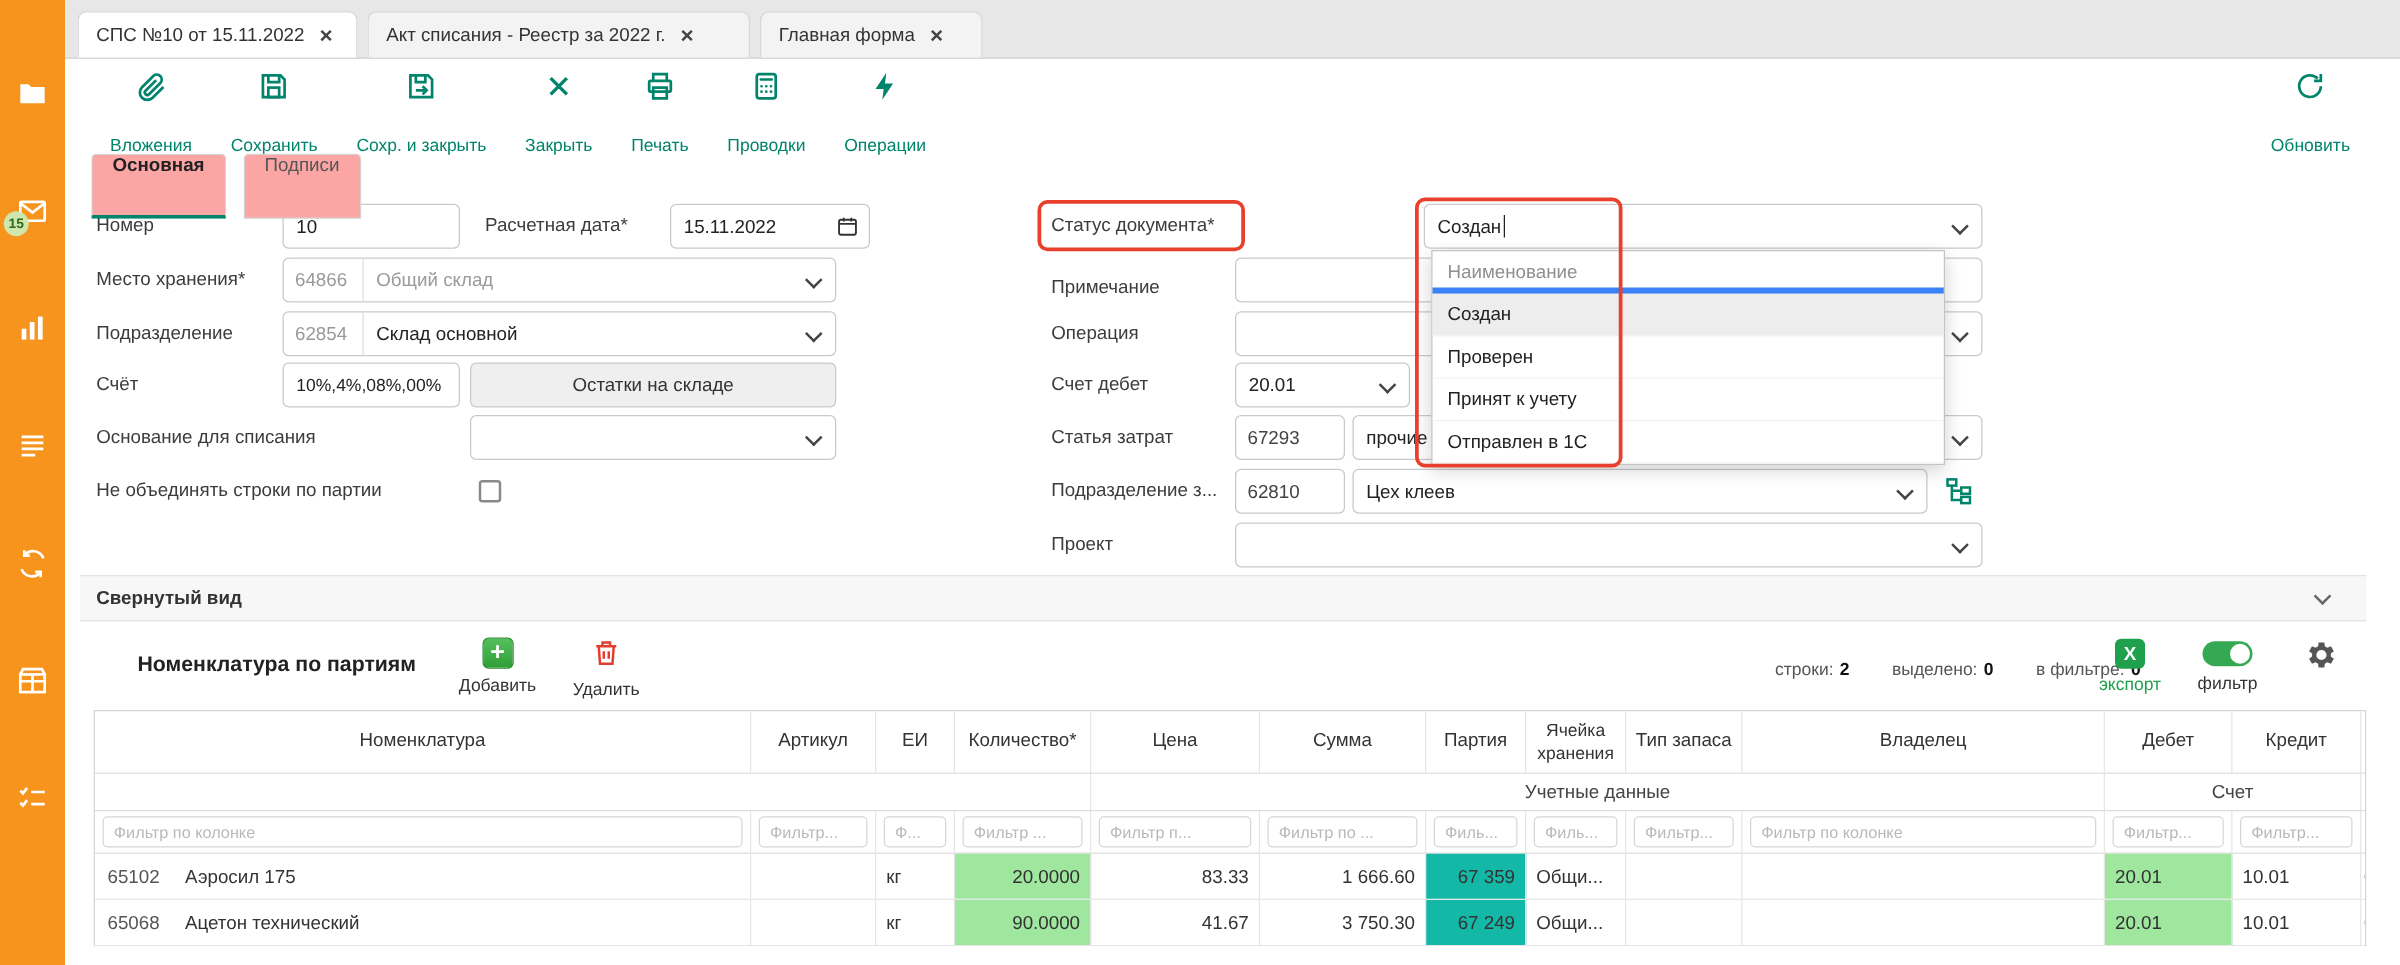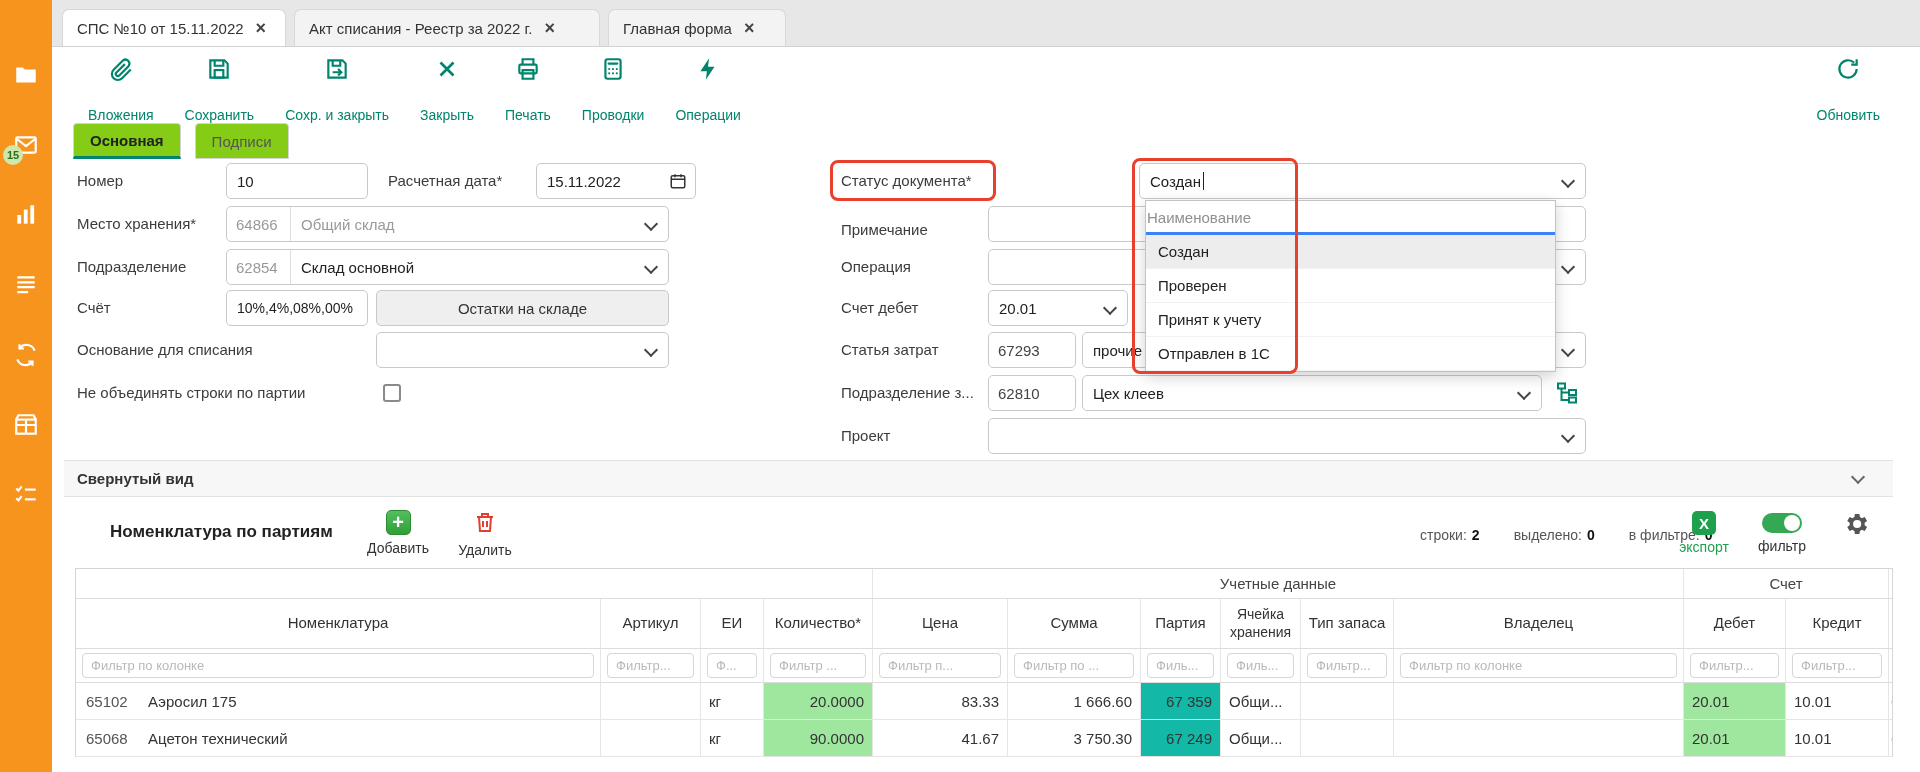"Основная" .subtab { align-items: center -> flex-start; background: #84cc16 -> #fca5a5; height: 36px -> 52px }
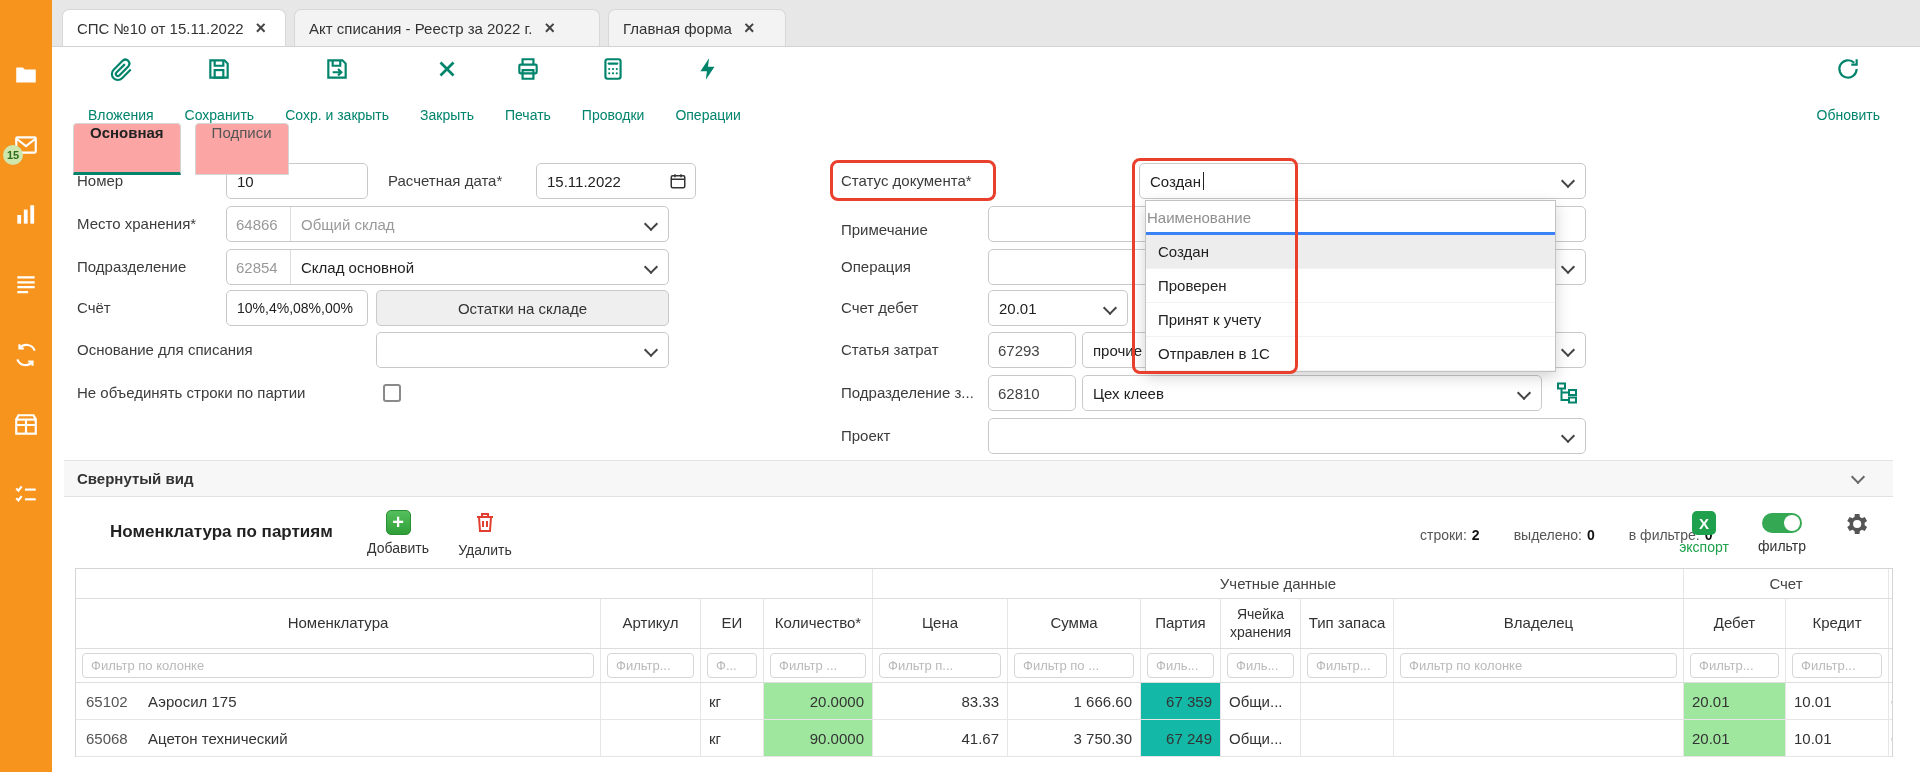"15" .sidebar { gap: 44px -> 68px }
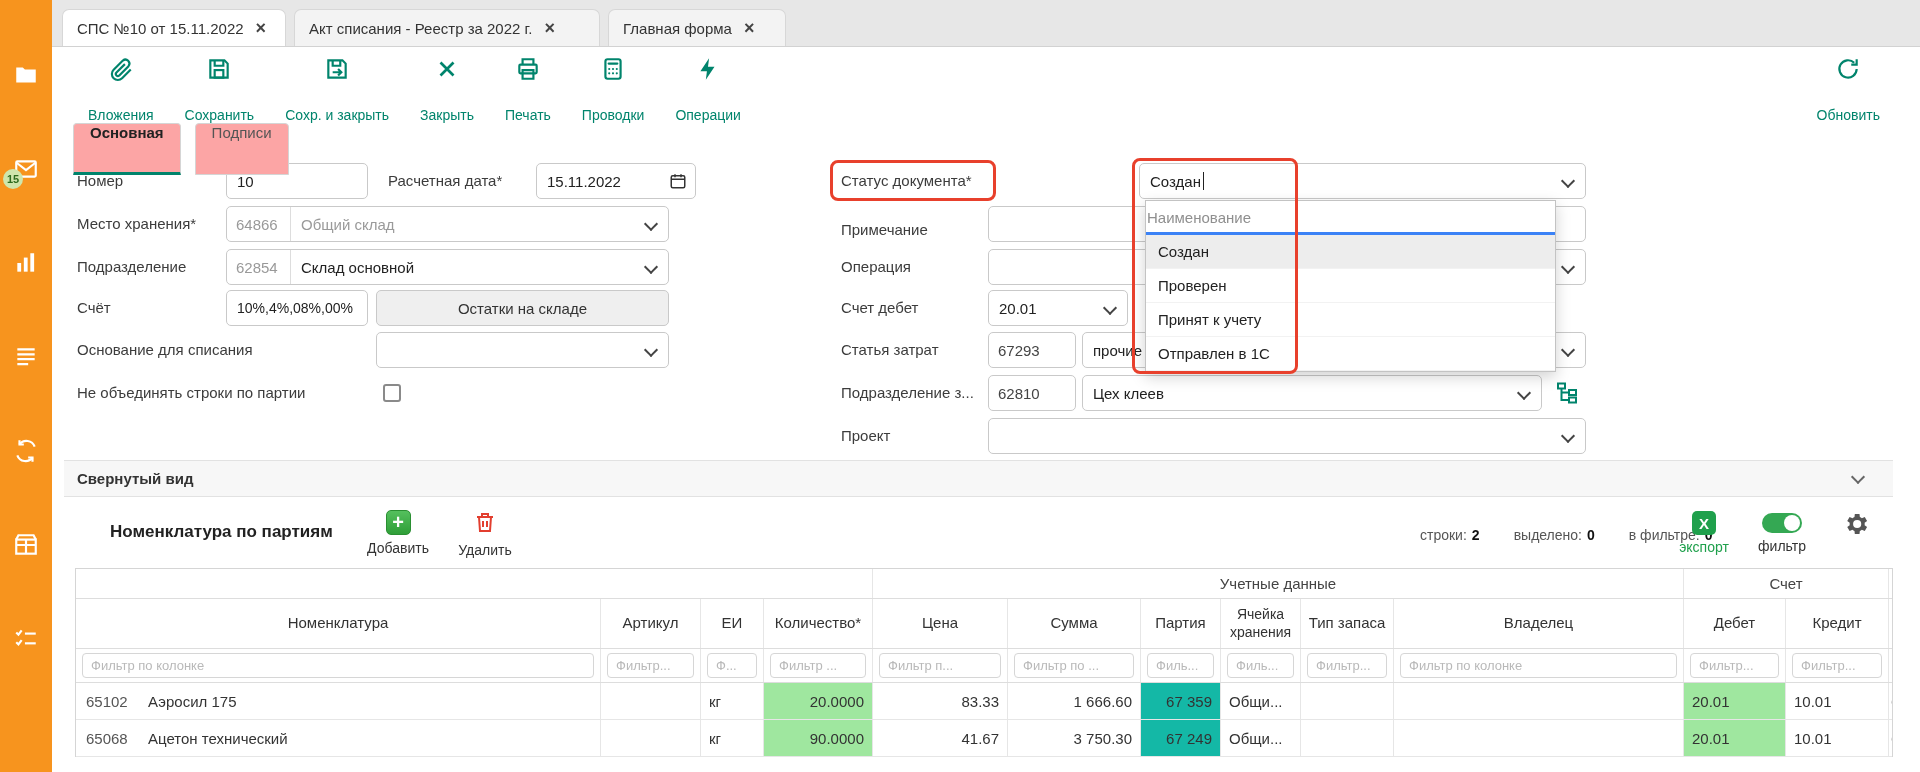"Наименование" .dd-header { border-bottom: 3px solid #3b82f6 -> 5px solid #3b82f6; padding-left: 1px -> 12px }
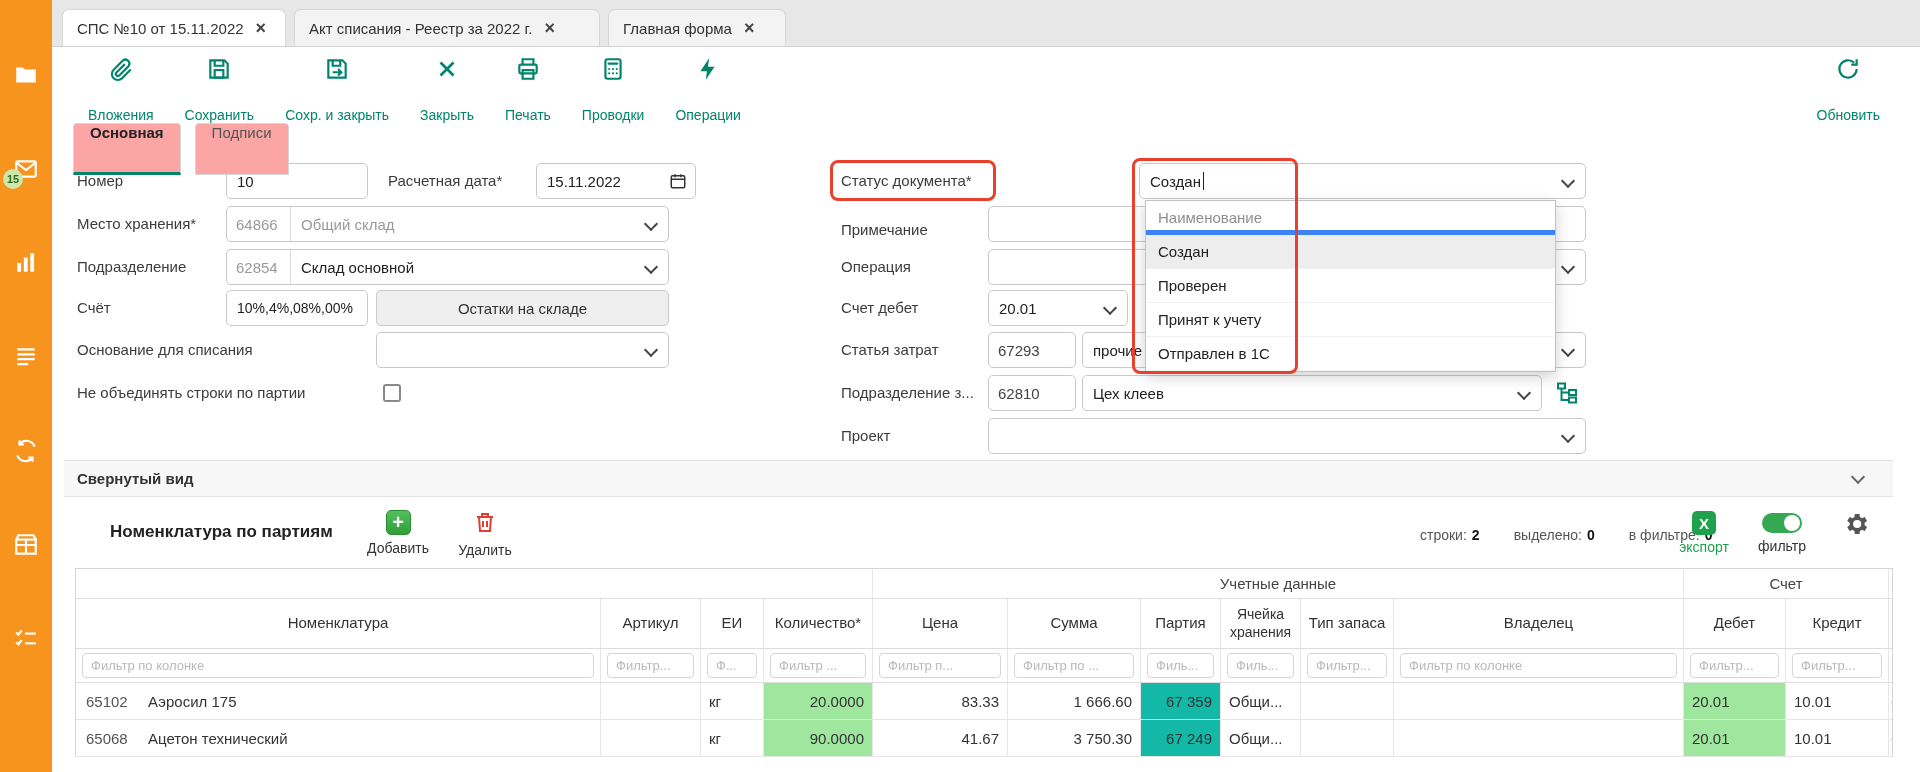"Учетные данные" div.grow { order: before "Номенклатура" -> after "Номенклатура" }
